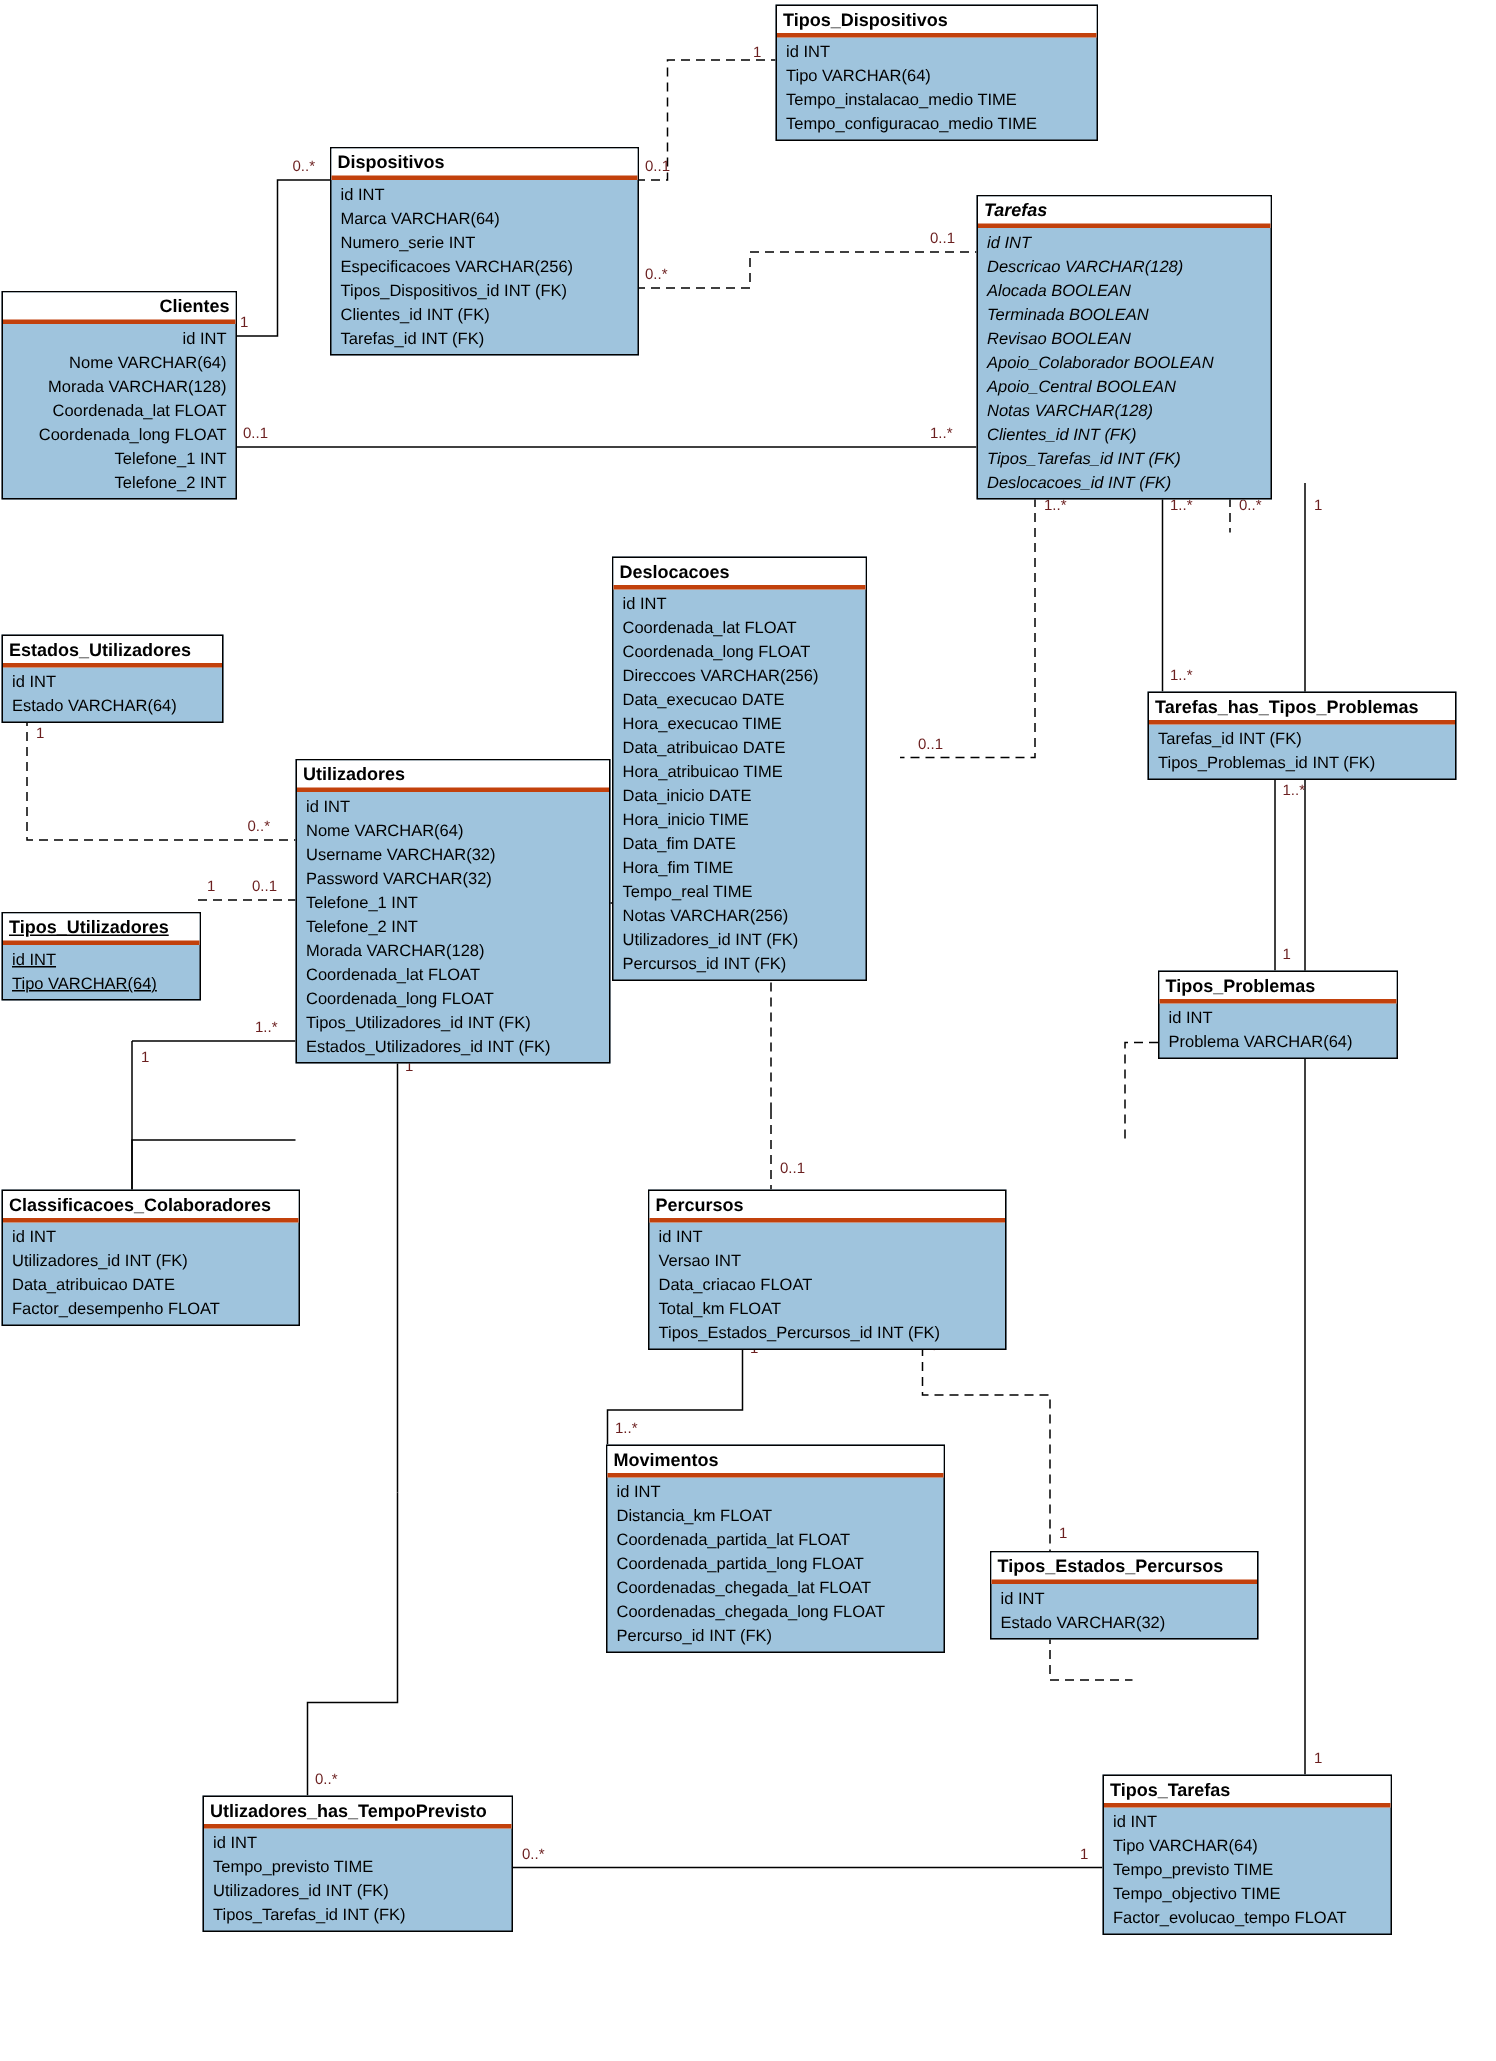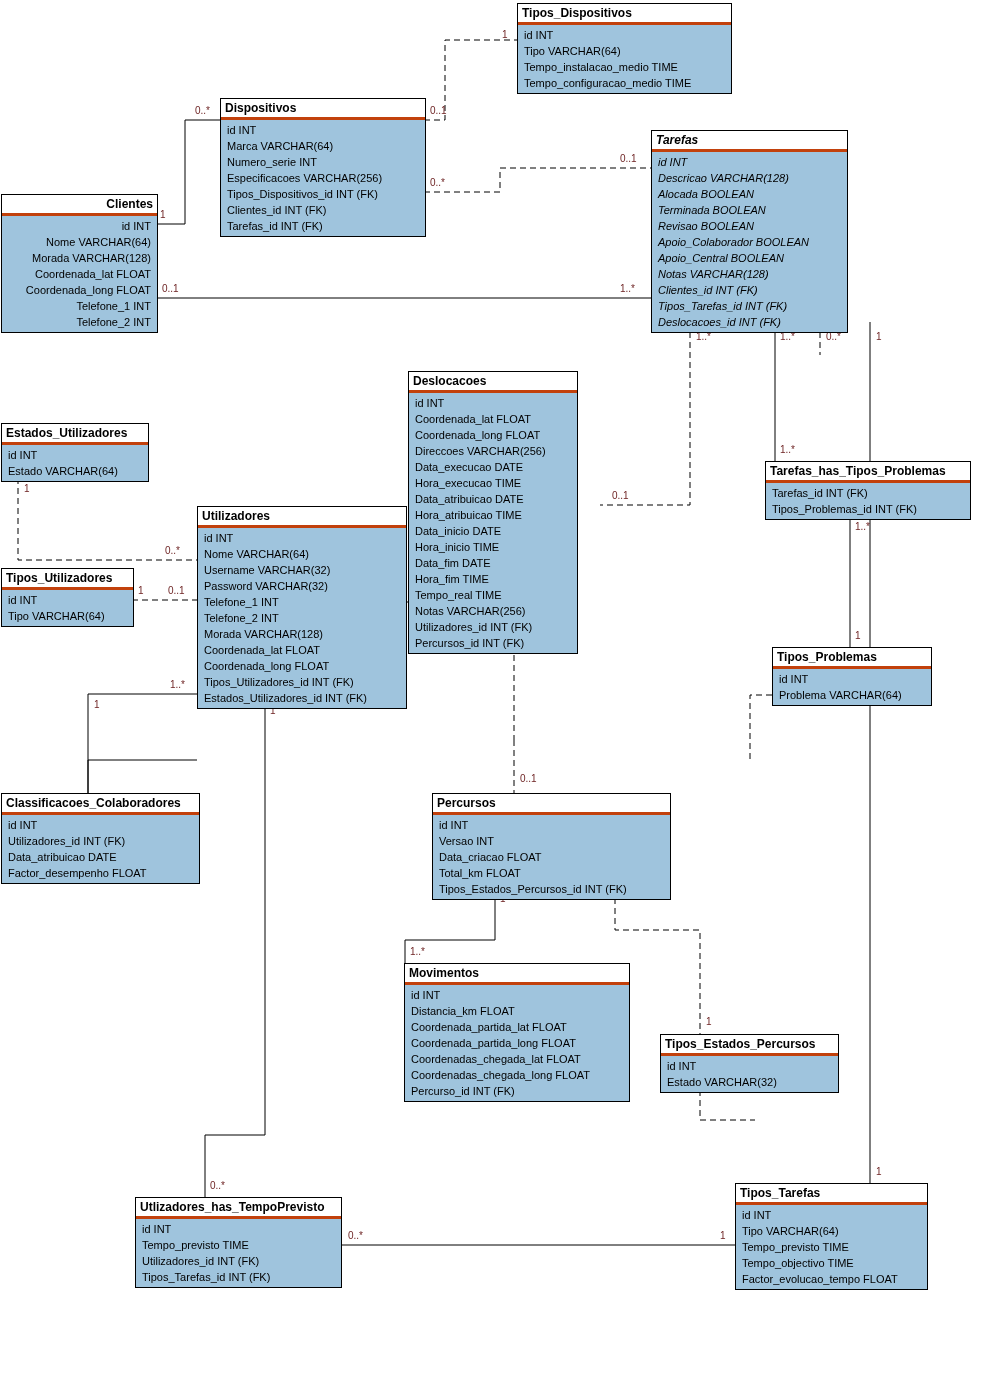"Tipos_Utilizadores" div.entity { text-decoration: none -> underline; top: 568px -> 608px }
